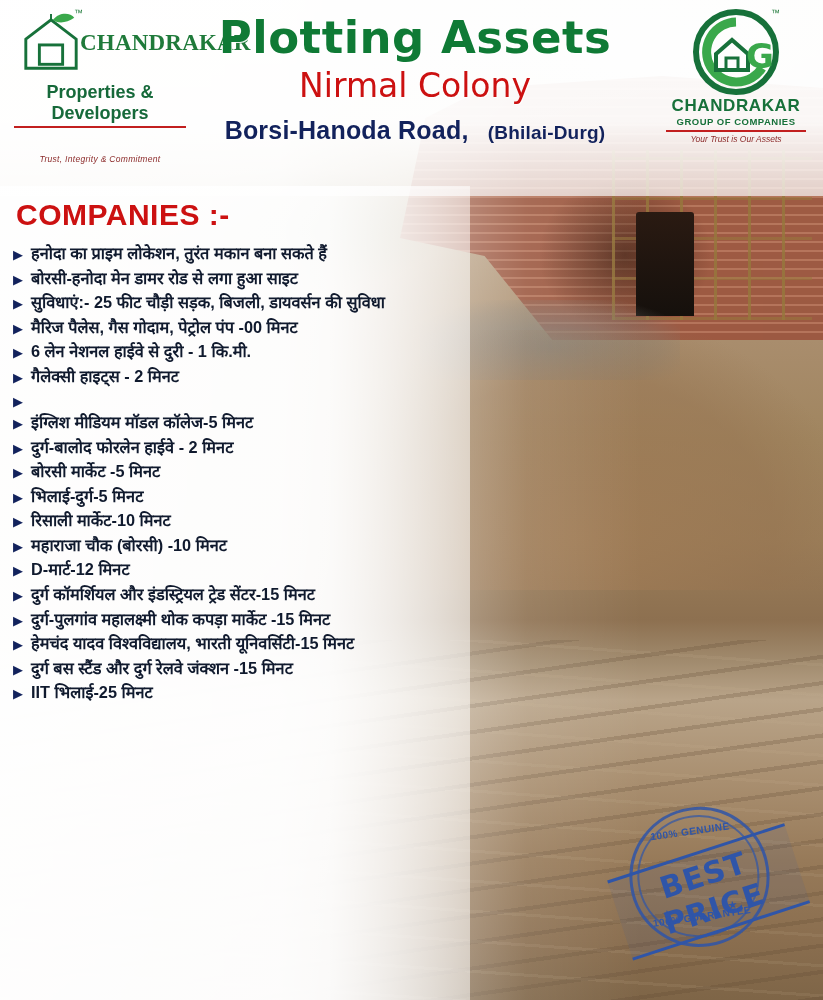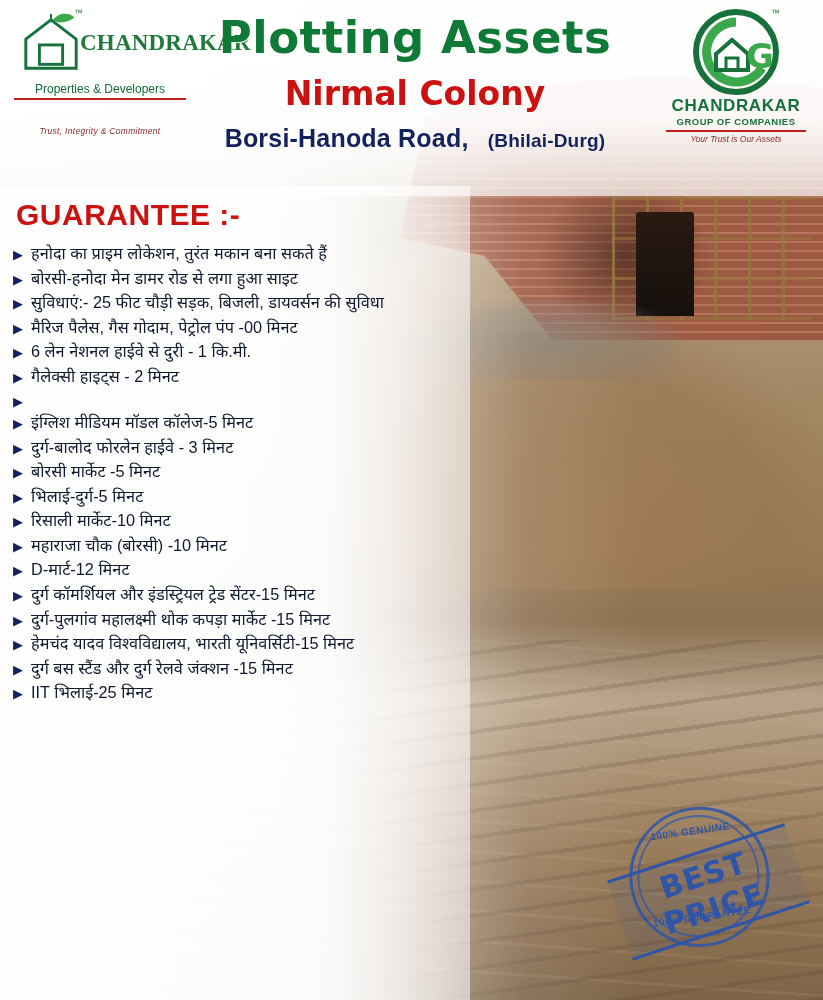"Properties & Developers" .logo-left .sub1 { font-size: 12px -> 18px; font-weight: normal -> bold }
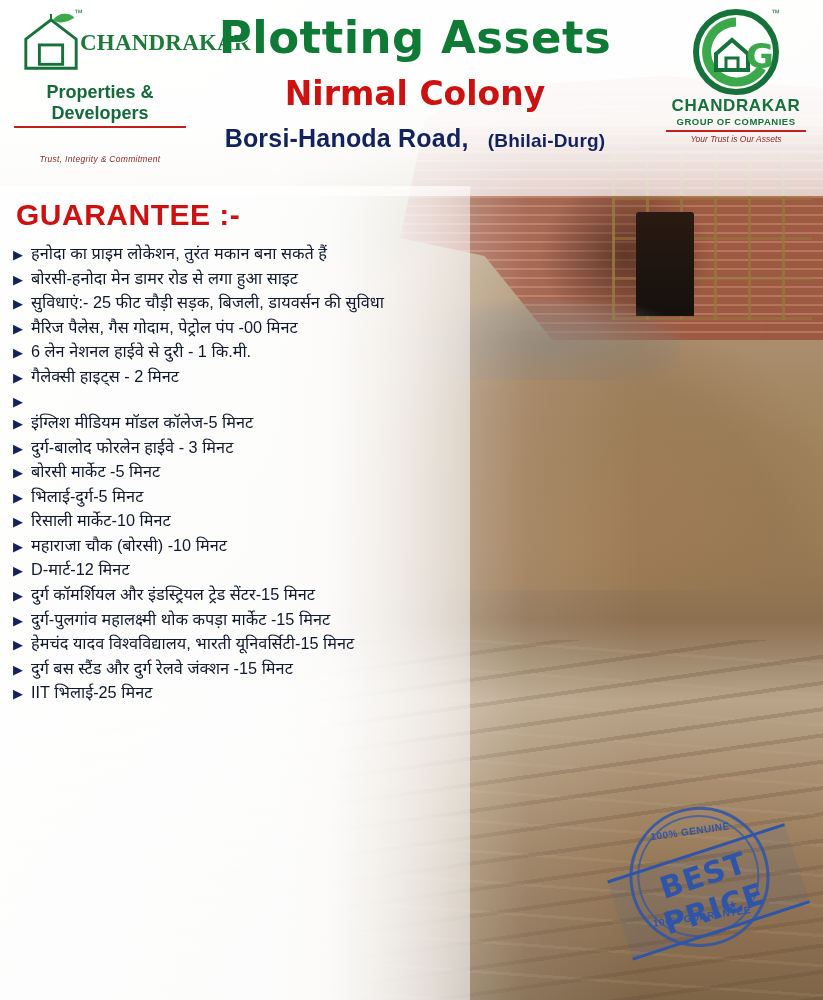"Nirmal Colony" .title-sub { font-weight: bold -> normal; margin-top: 16px -> 8px }
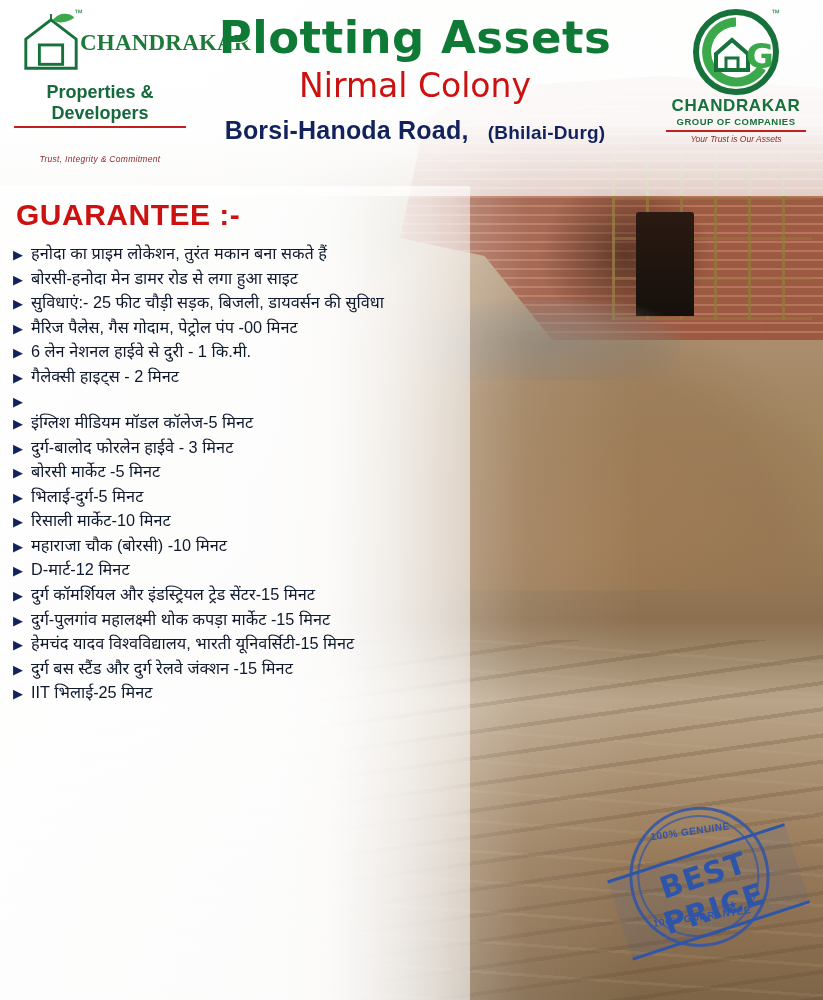"GUARANTEE :-" div.amen-title { text: GUARANTEE -> COMPANIES }
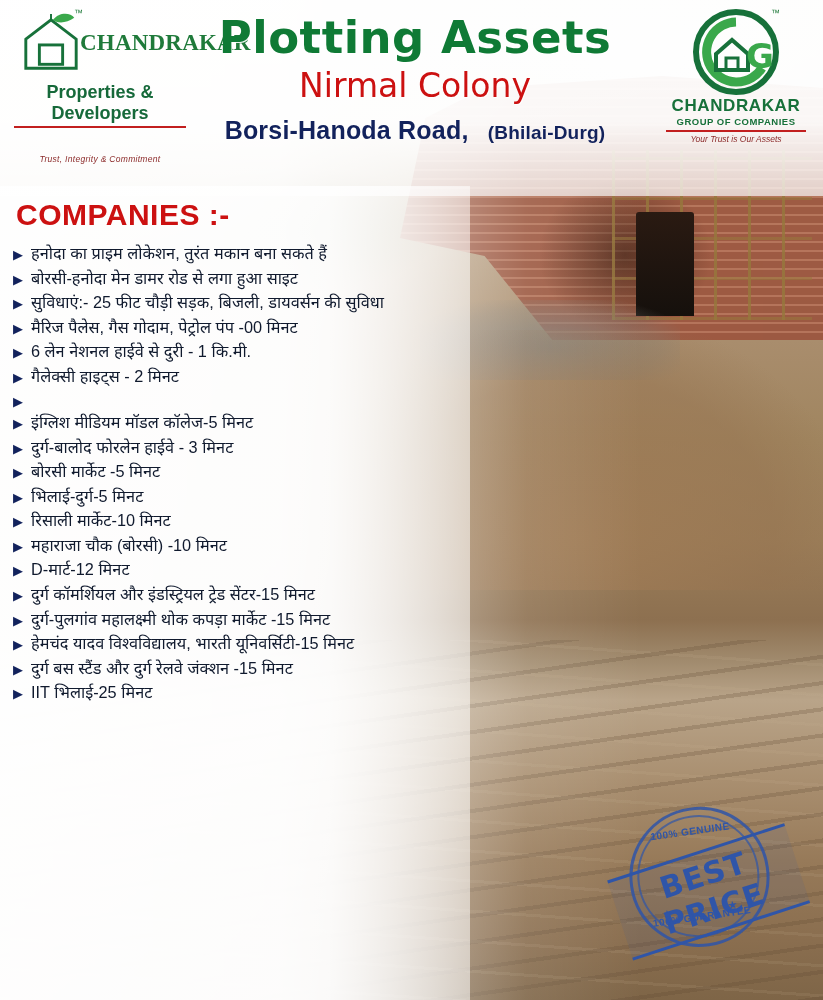"हनोदा का प्राइम लोकेशन, तुरंत" .amen-text { font-weight: normal -> bold }
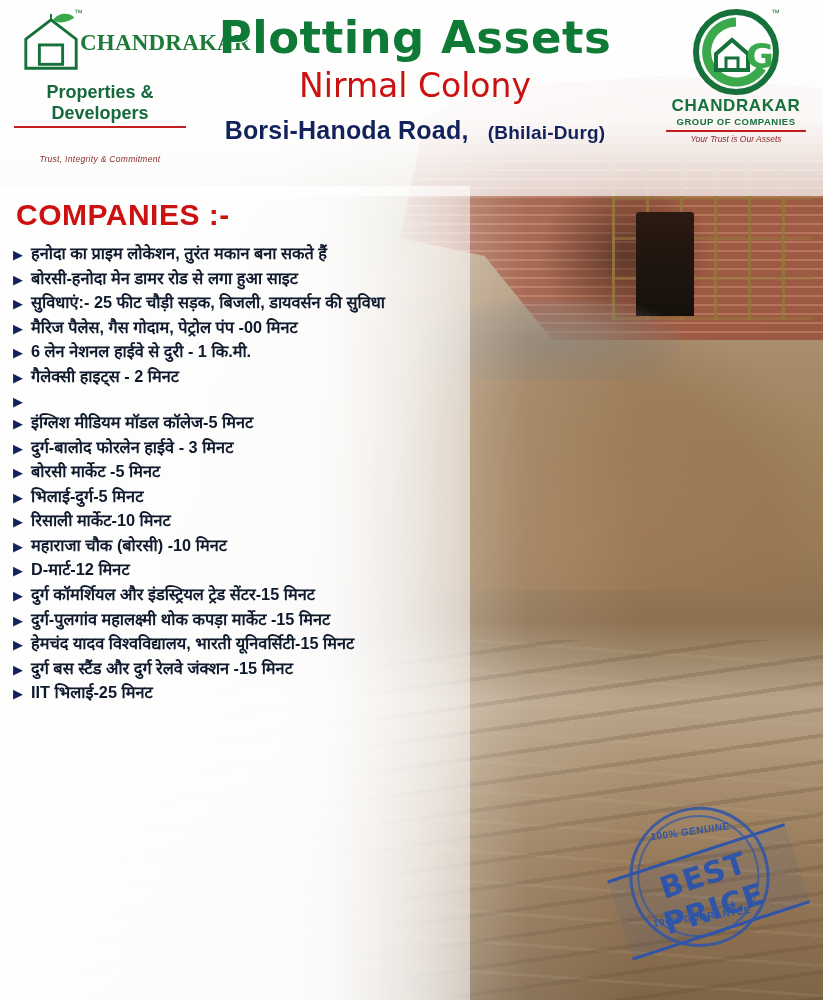"दुर्ग-बालोद फोरलेन हाईवे - 3" span.amen-text { text: 3 -> 2 }
